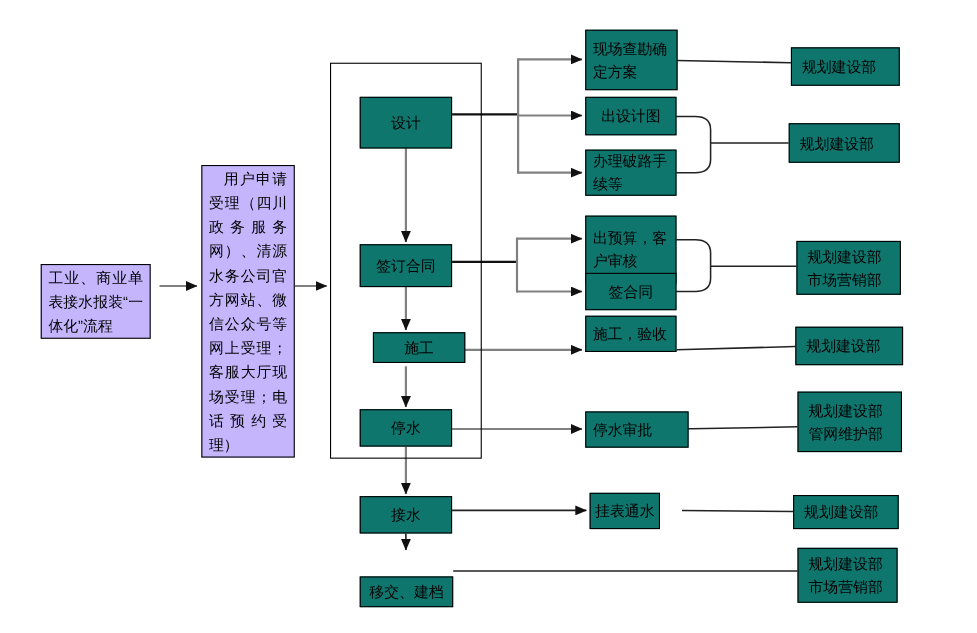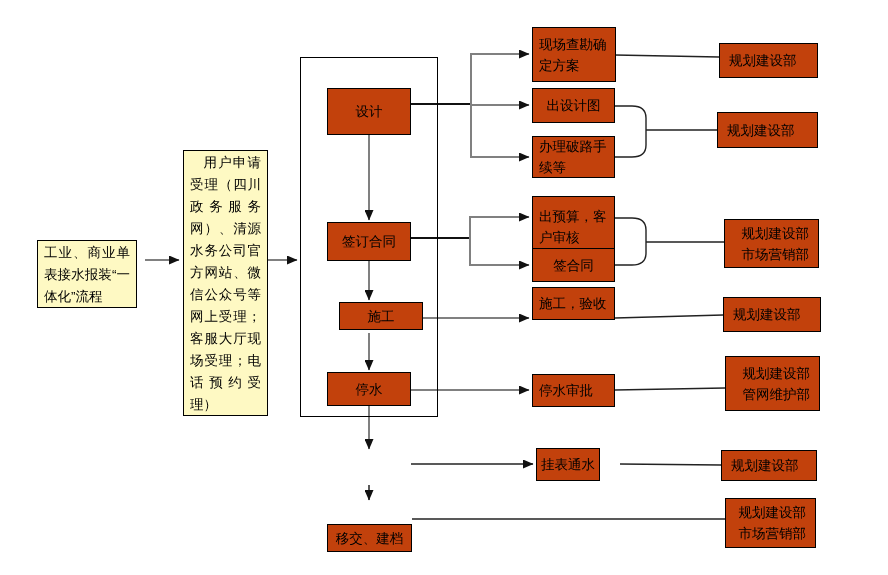"现场查勘确定方案" .box { background: #c2410c -> #0f766e }
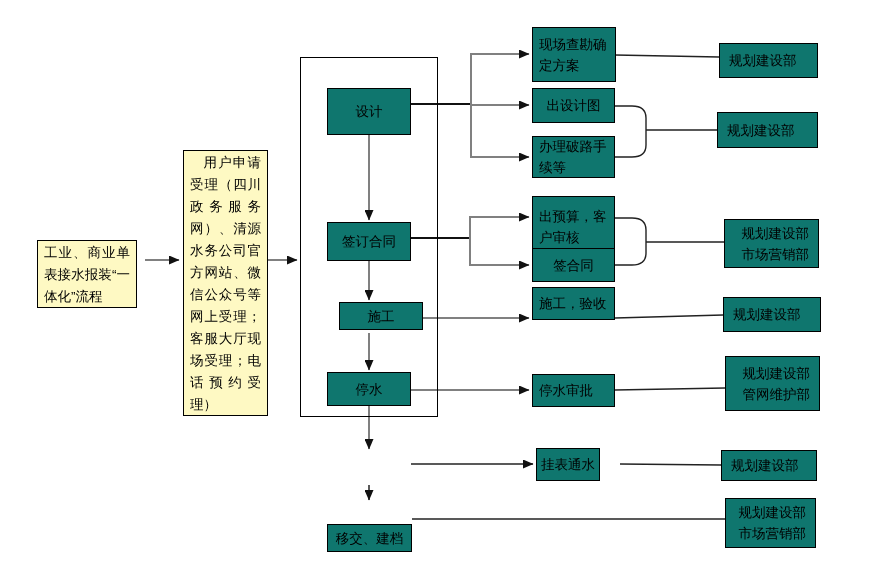"规划建设部" .box.deptpad { text-align: right -> left }
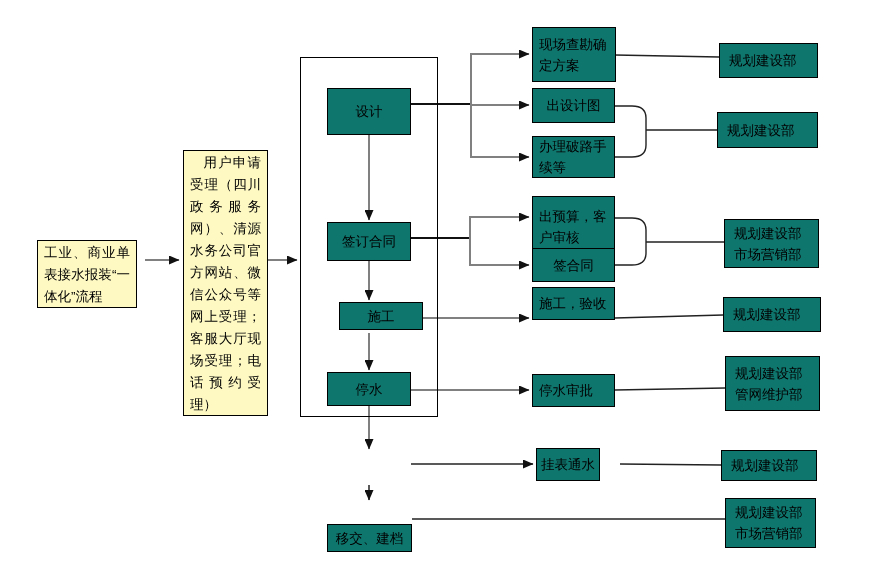"用户申请受理（四川政务服务网）、清源水务公司官方网站、微信公众号等网上受理；客服" .para { background: #fef9c3 -> #c4b5fd }
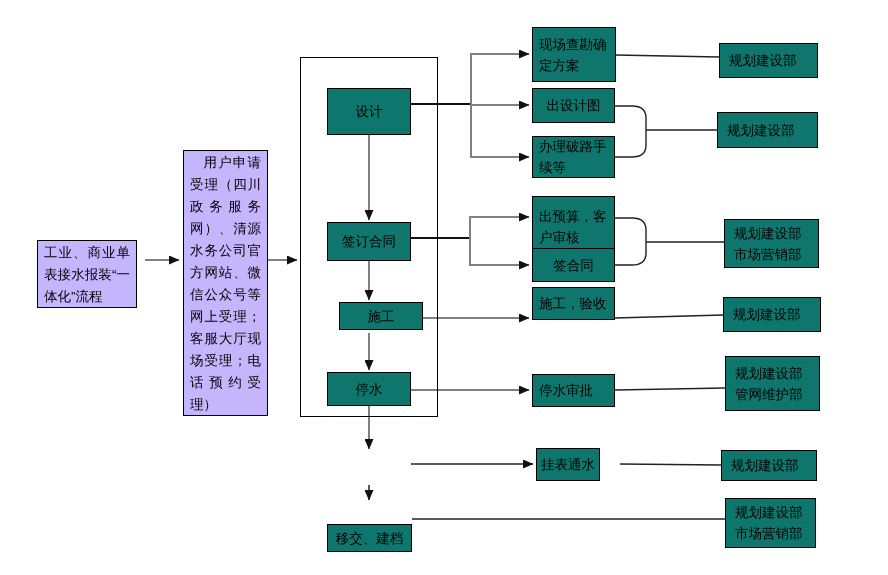"停水审批" div.box { width: 83px -> 94px }
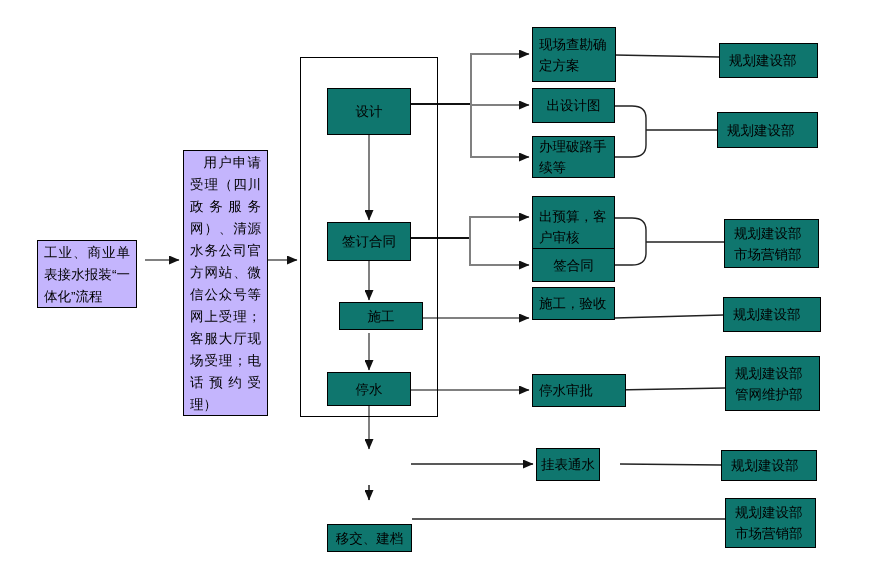"接水" div.box { html: none -> <div> <span>接水</span> </div> }
